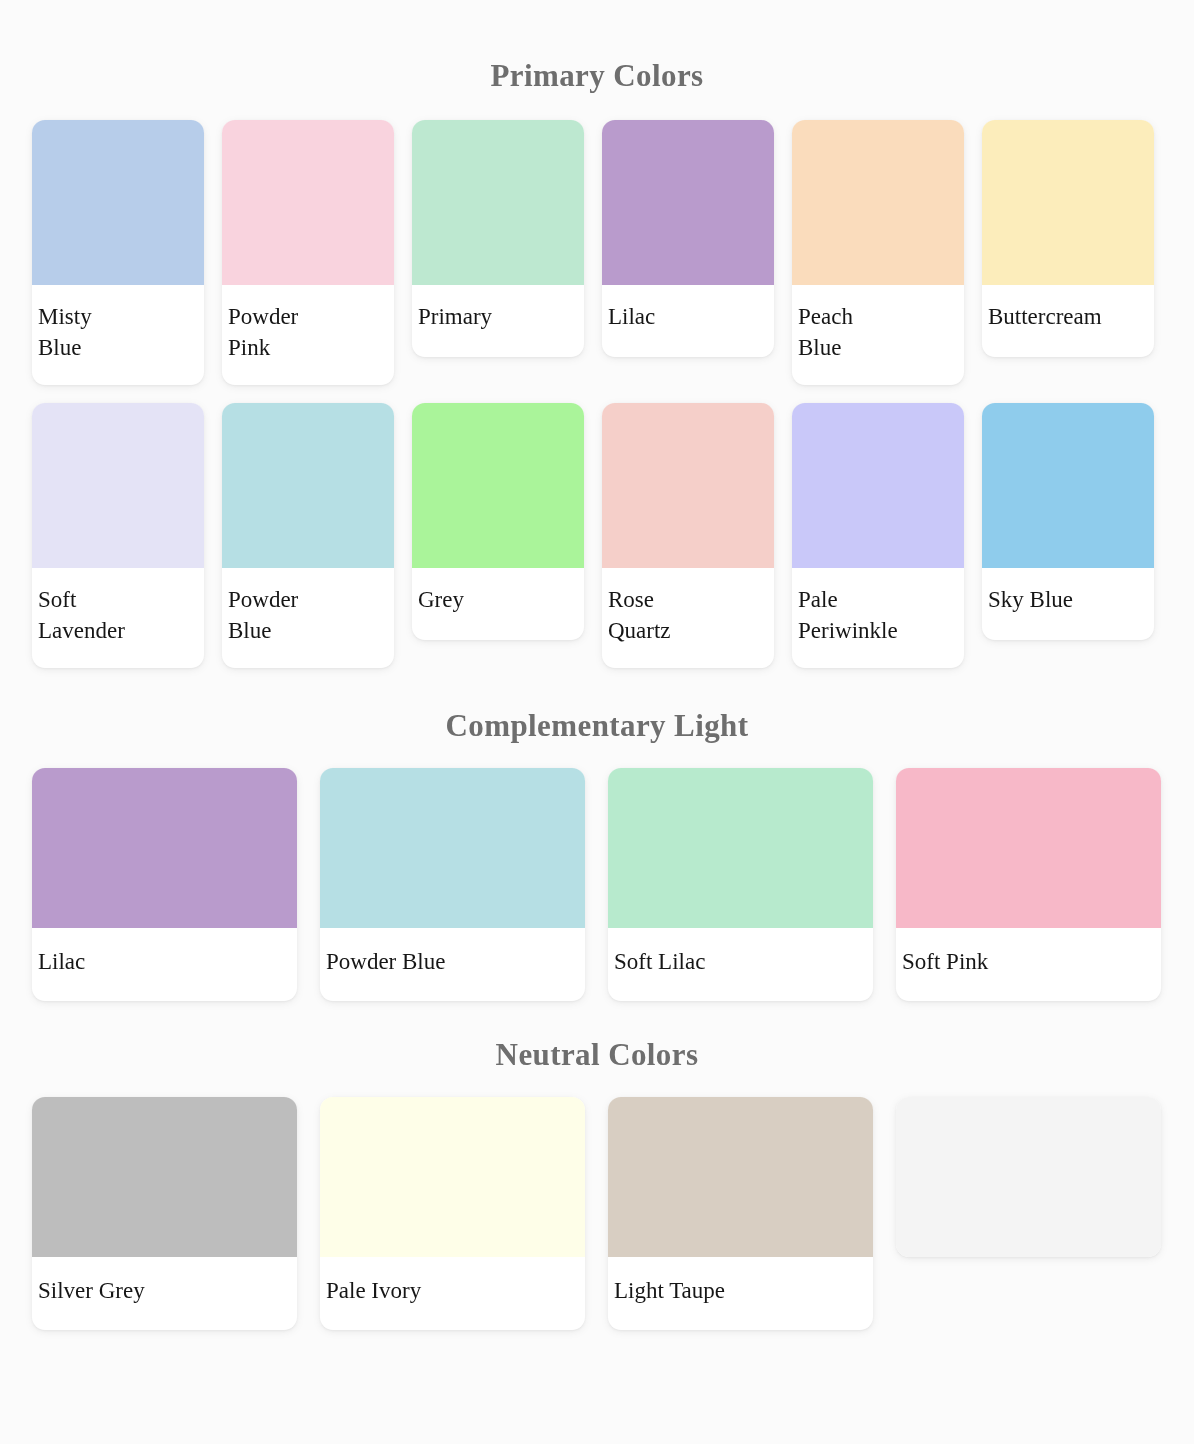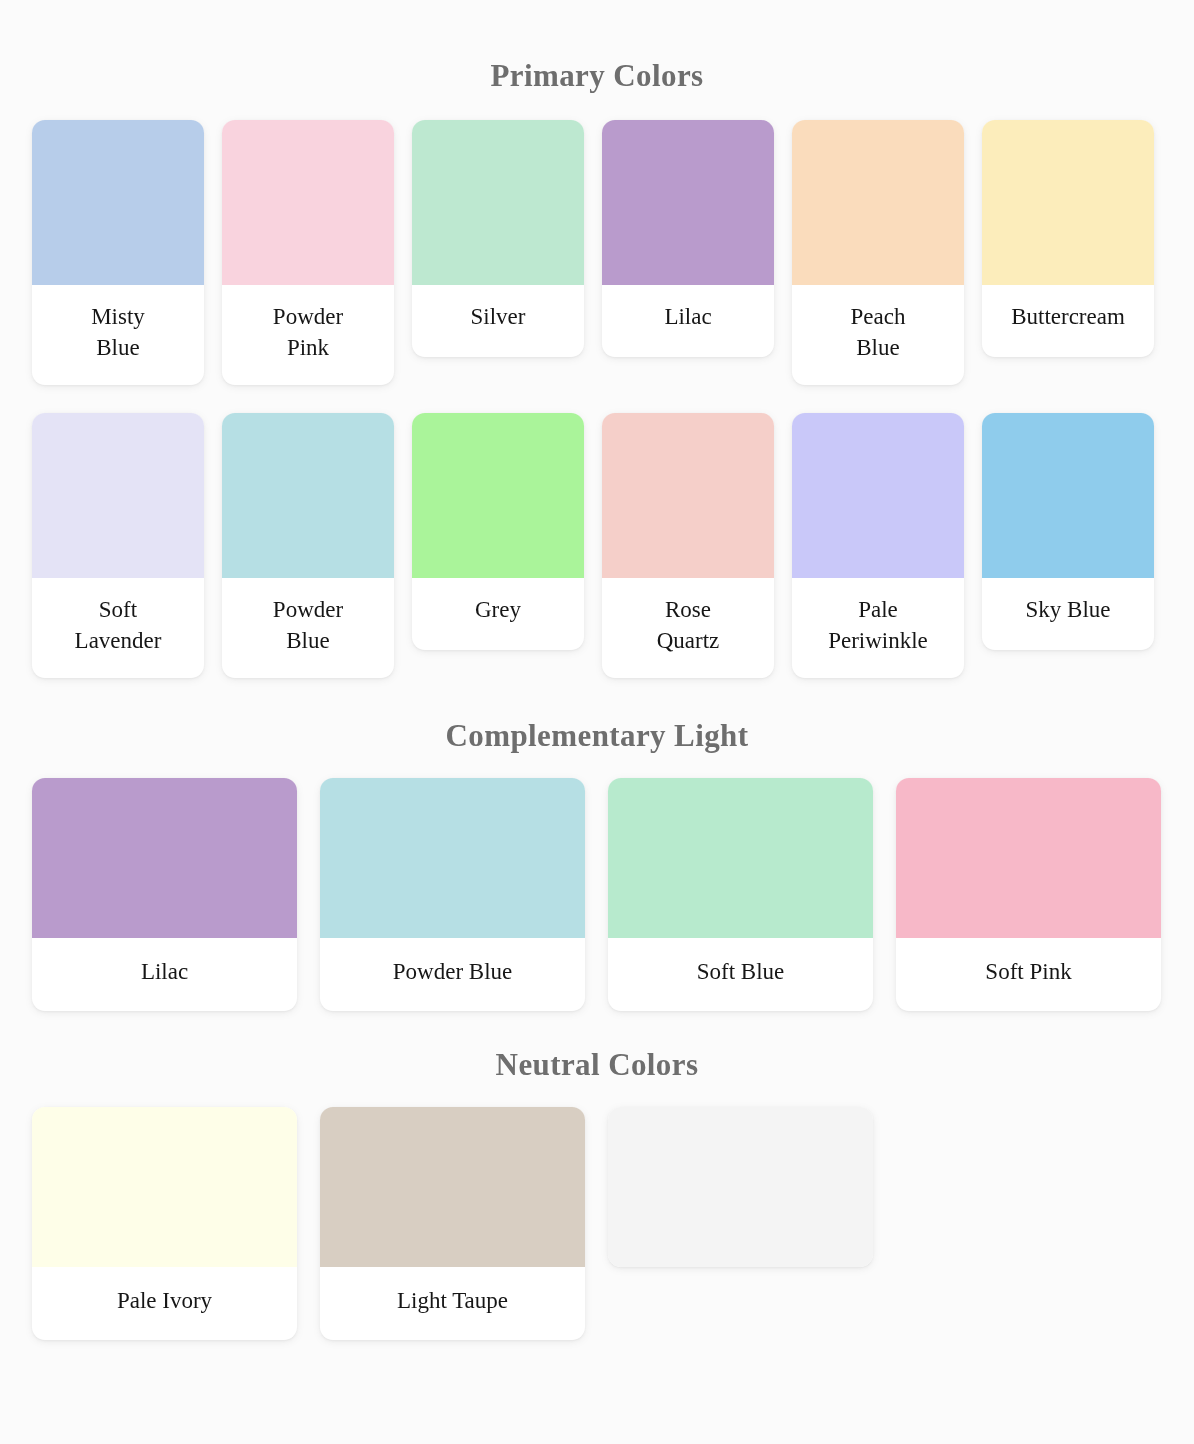"Misty" .swatch-label { text-align: center -> none }
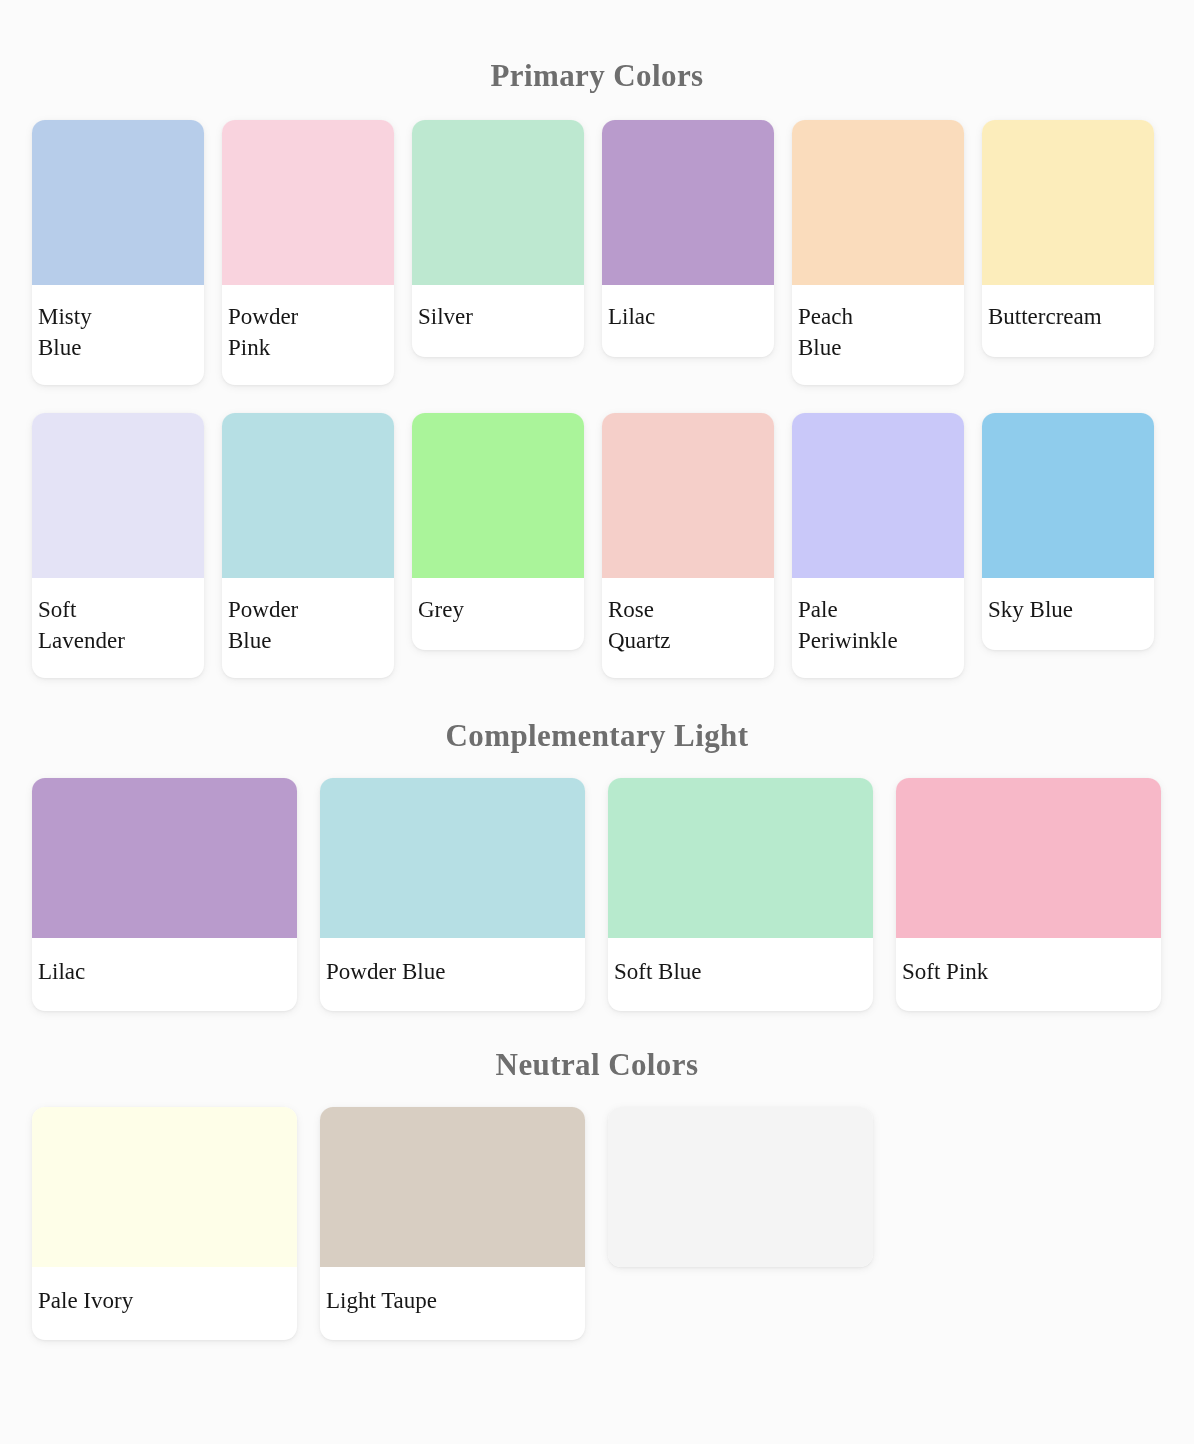"Silver" div.swatch-label { text: Silver -> Primary }
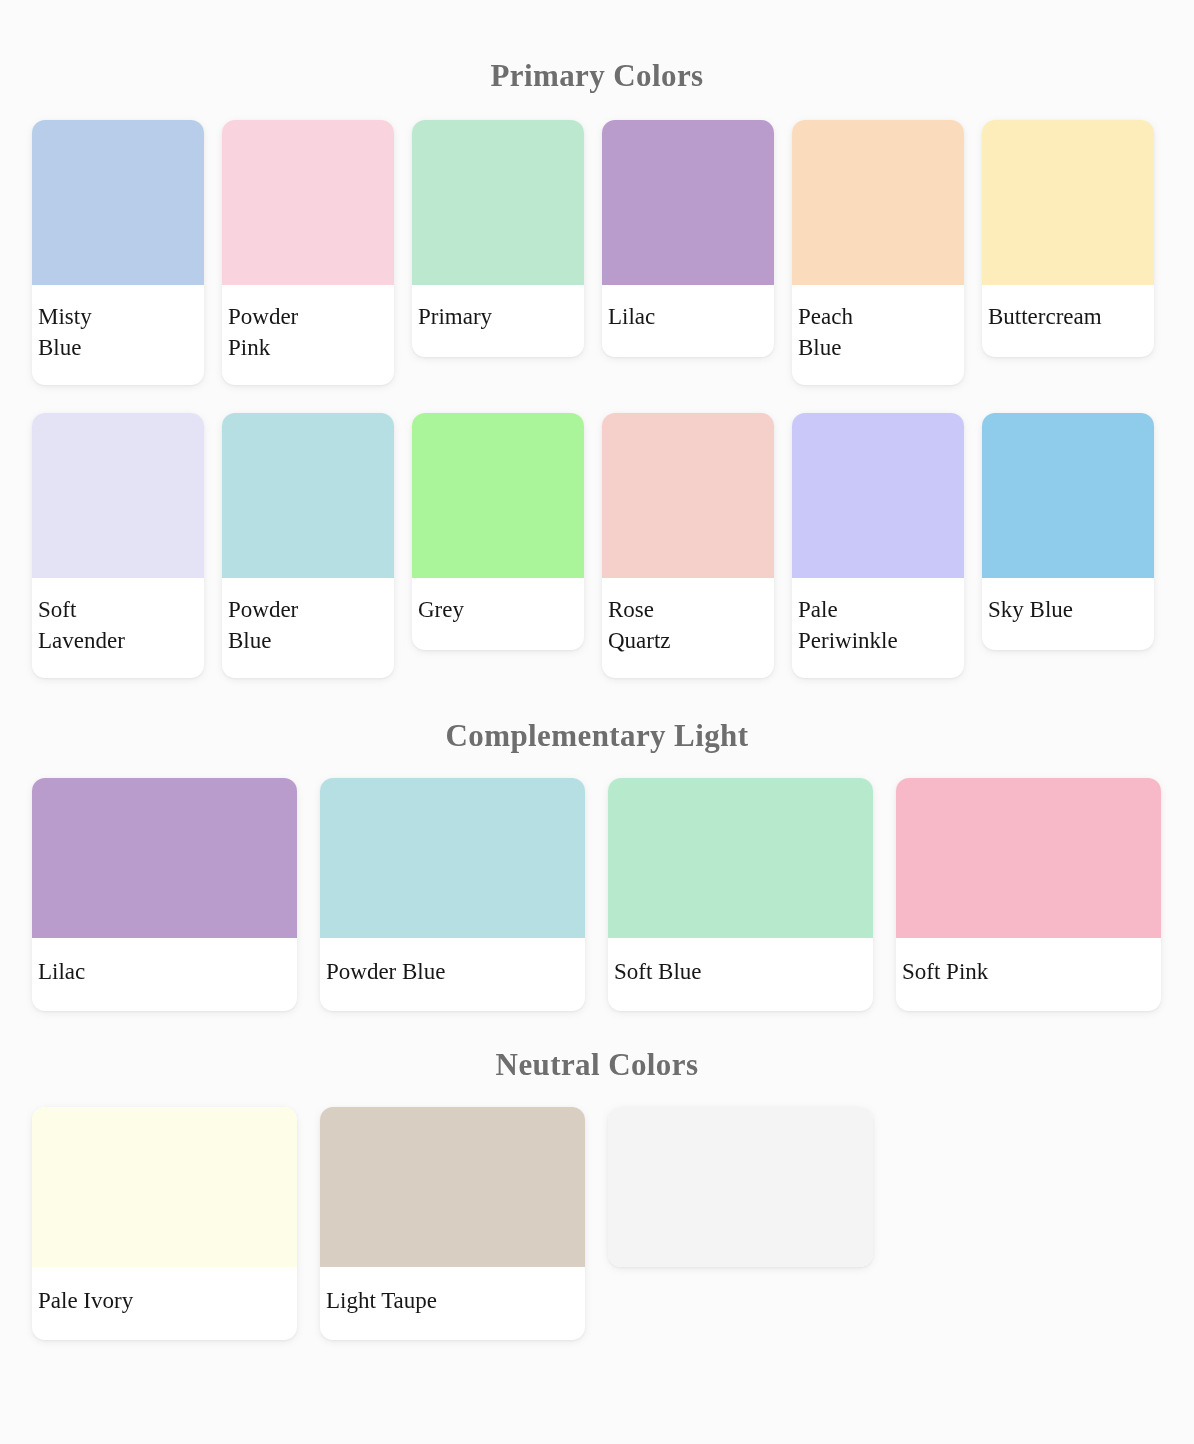"Soft" .grid-primary.row2 { margin-top: 28px -> 18px }
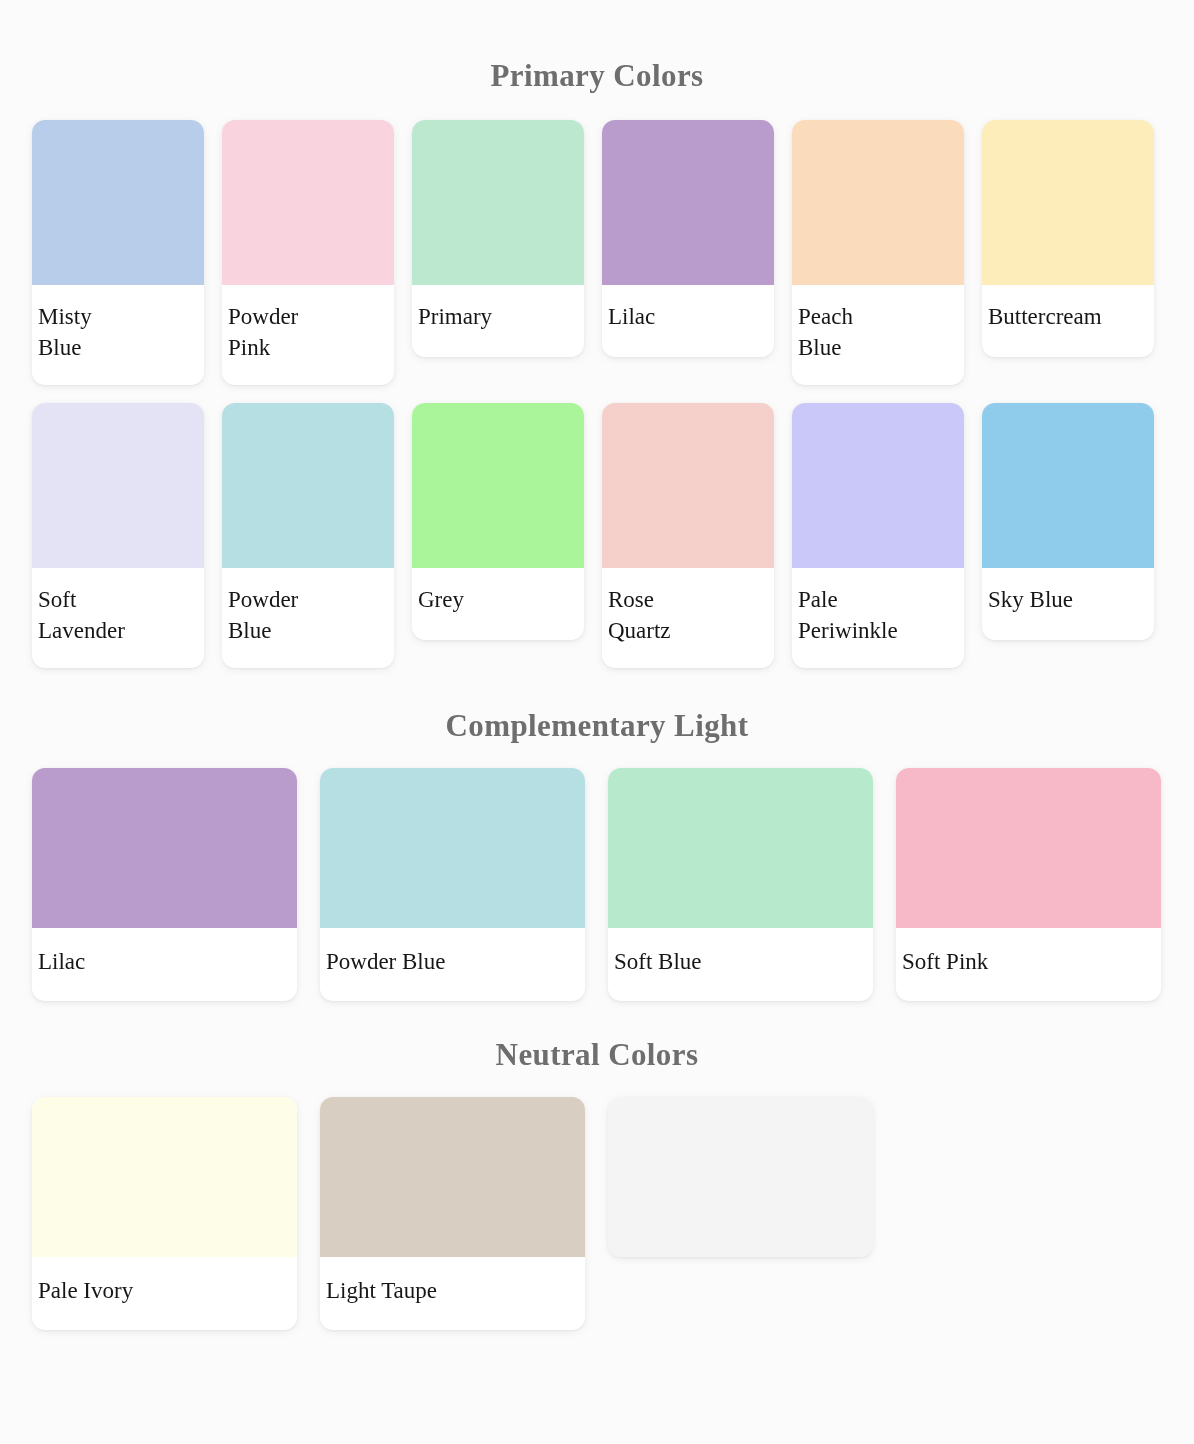"Soft Blue" div.swatch-label { text: Blue -> Lilac }
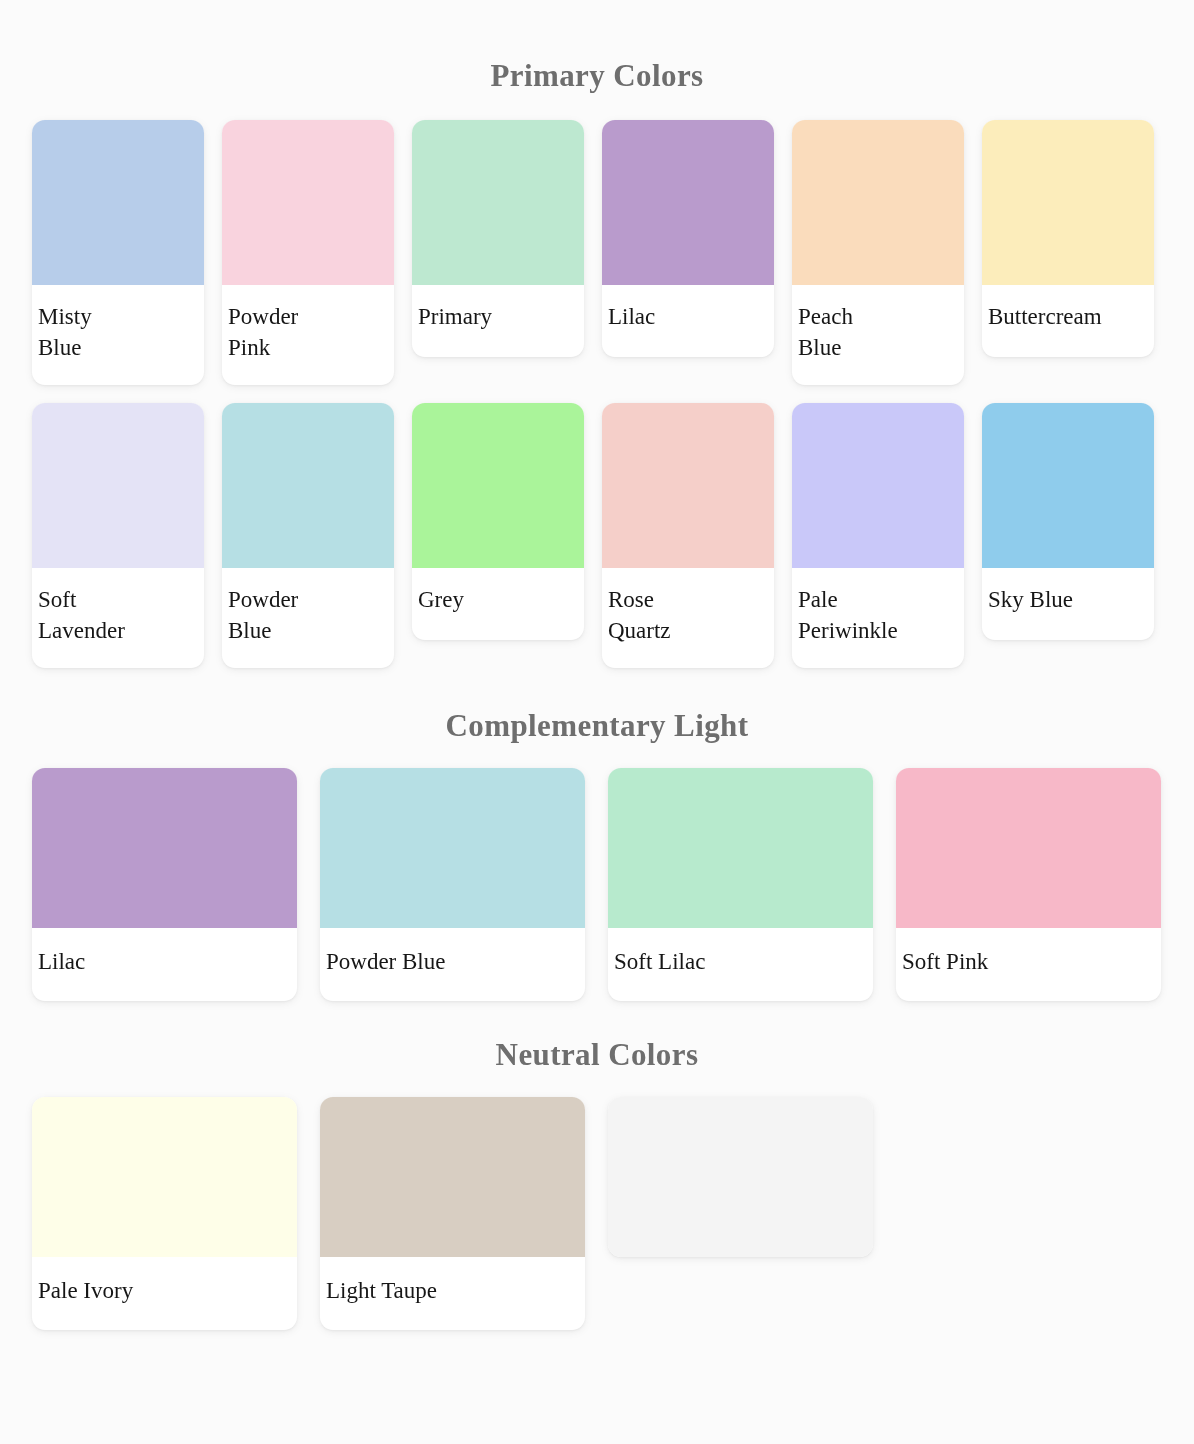"Silver Grey" div.swatch-card { html: none -> <div> <div></div> <div>Silver Grey</div> </div> }
